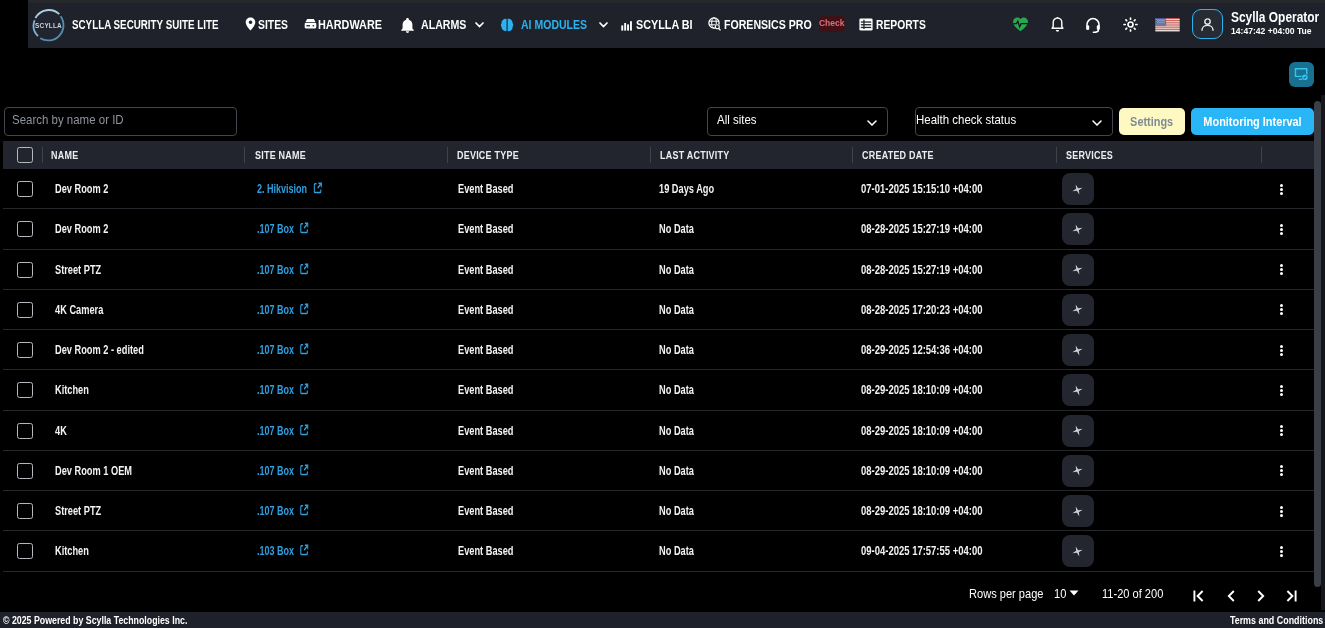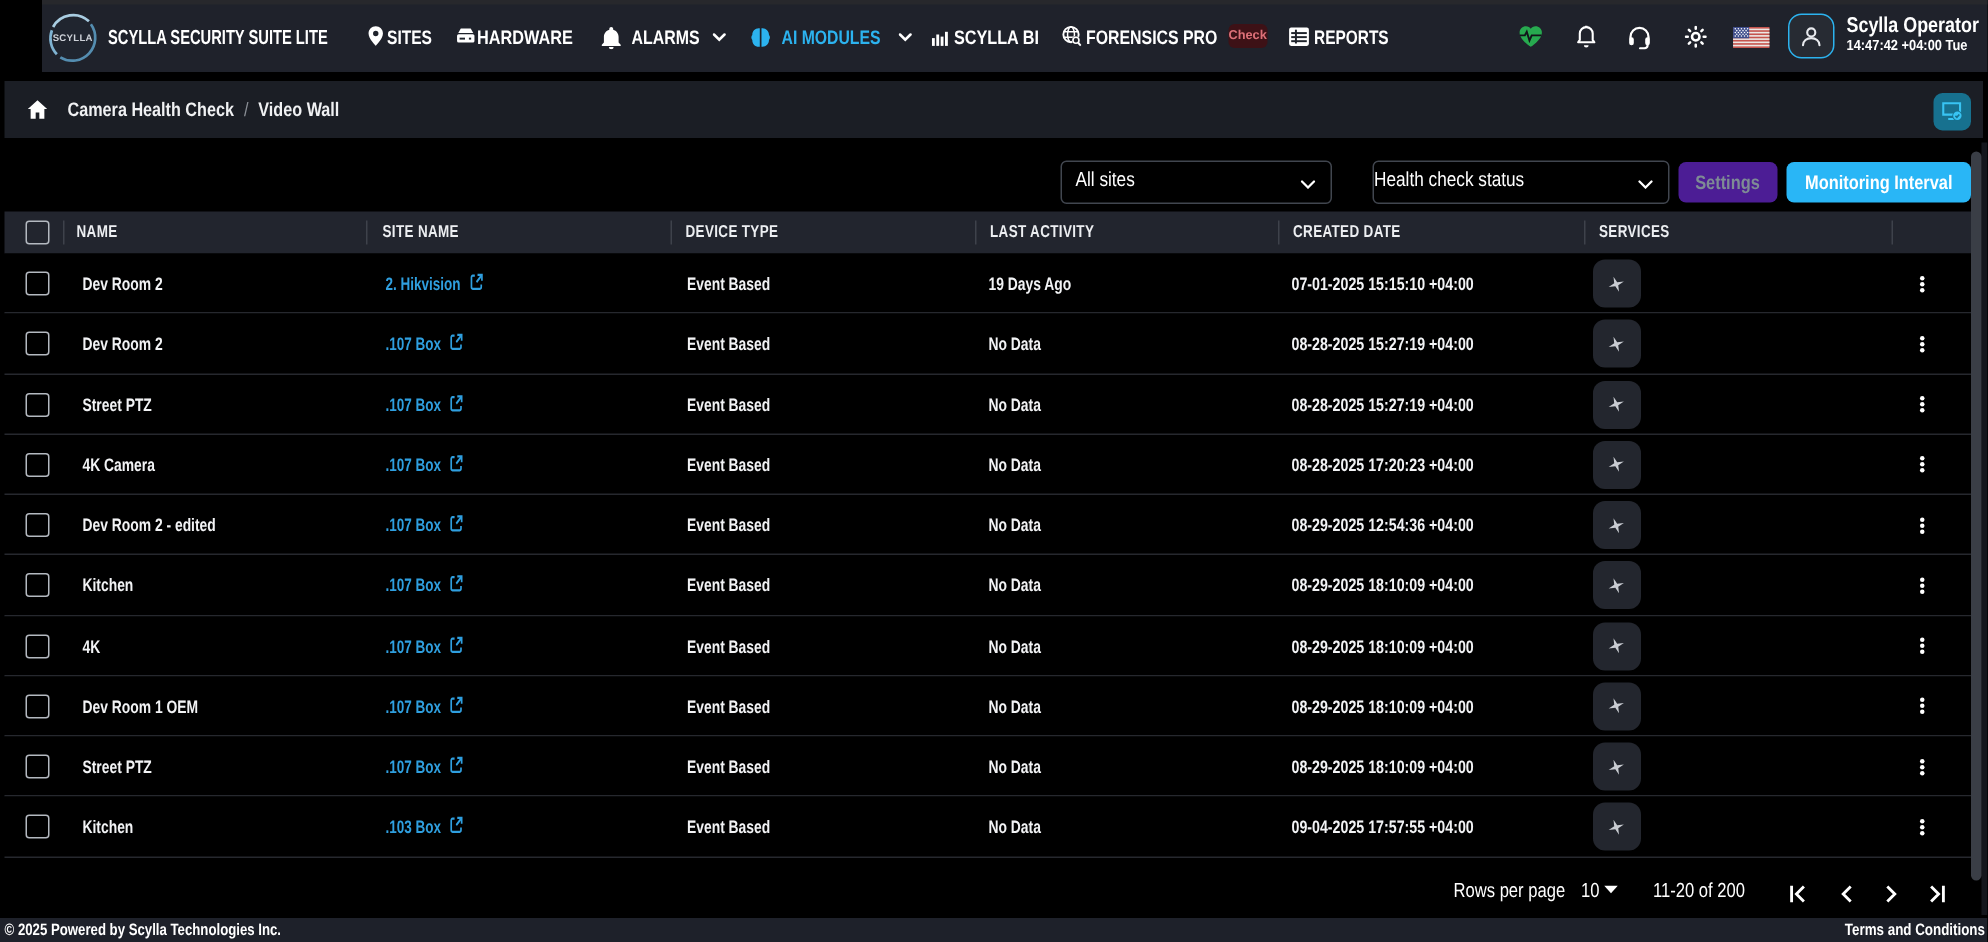"Camera Health Check / Video" div { html: <div> <svg> <path></path> </svg> <div>Camera Health Check<span>/</span><span>Video Wall</span></div> </div> -> none }
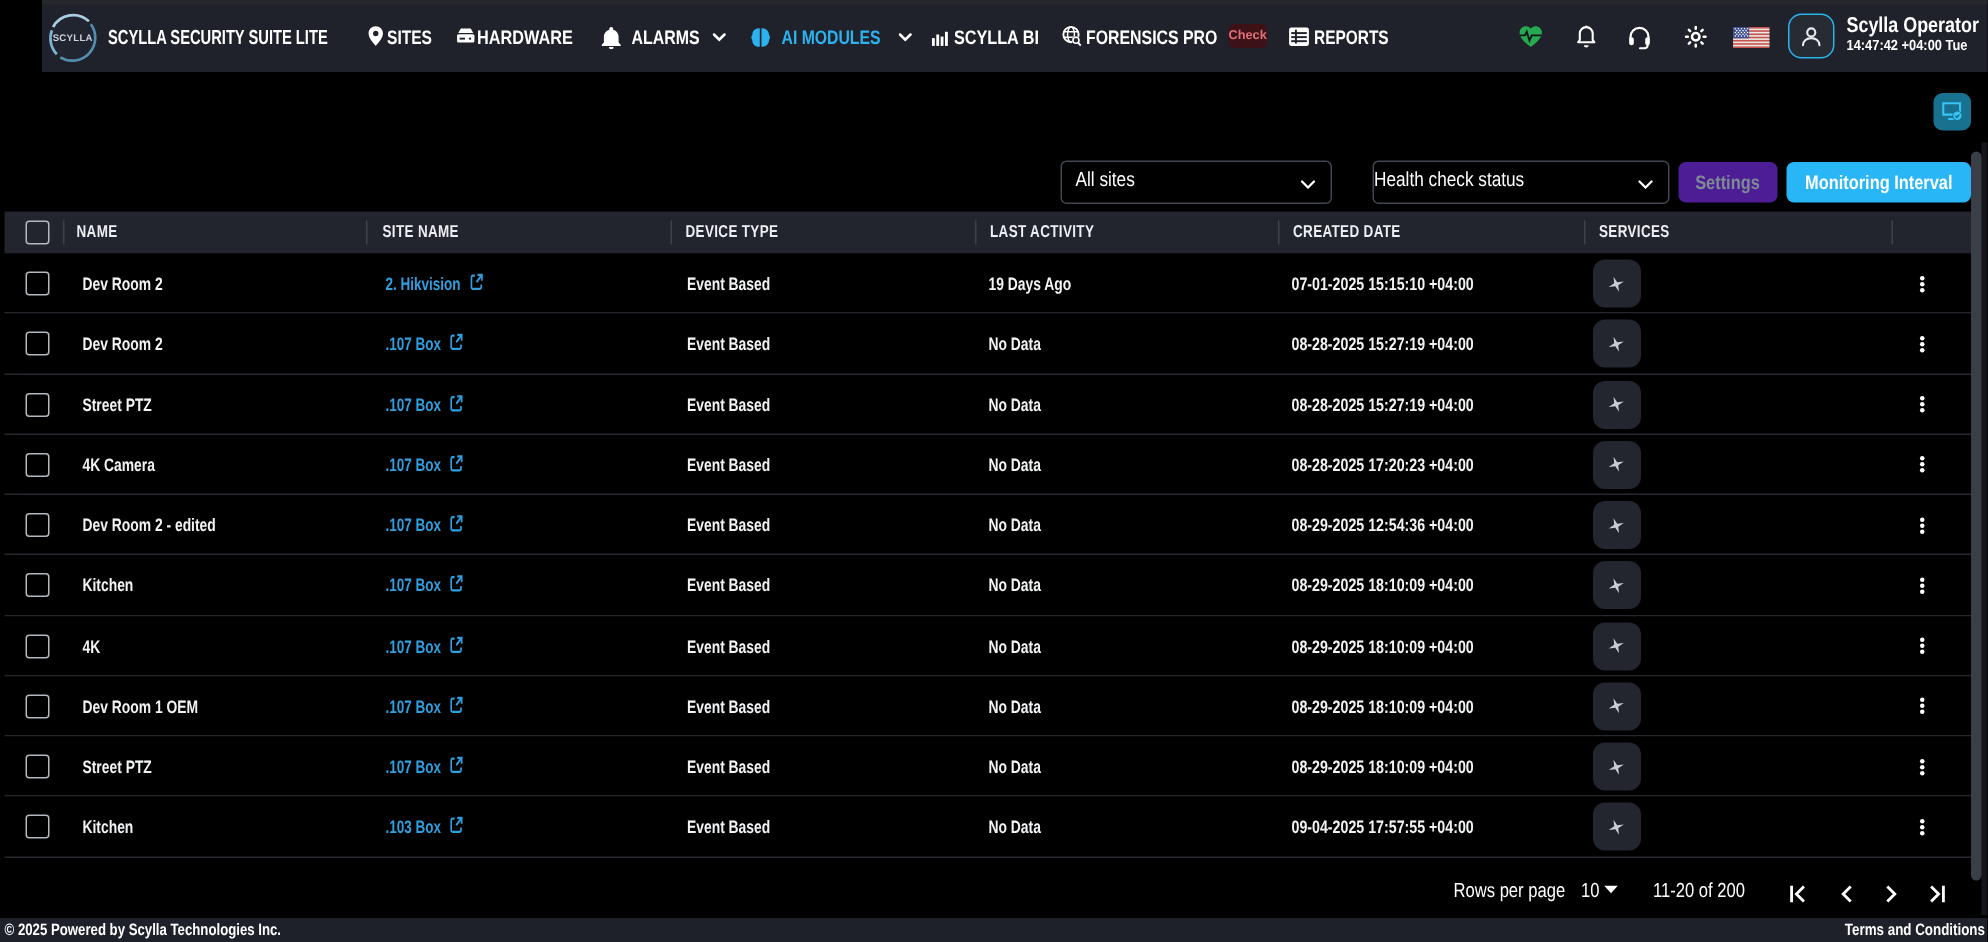"Search by name or ID" div.inputbox { html: none -> <div><span>Search by name or ID</span></div> }
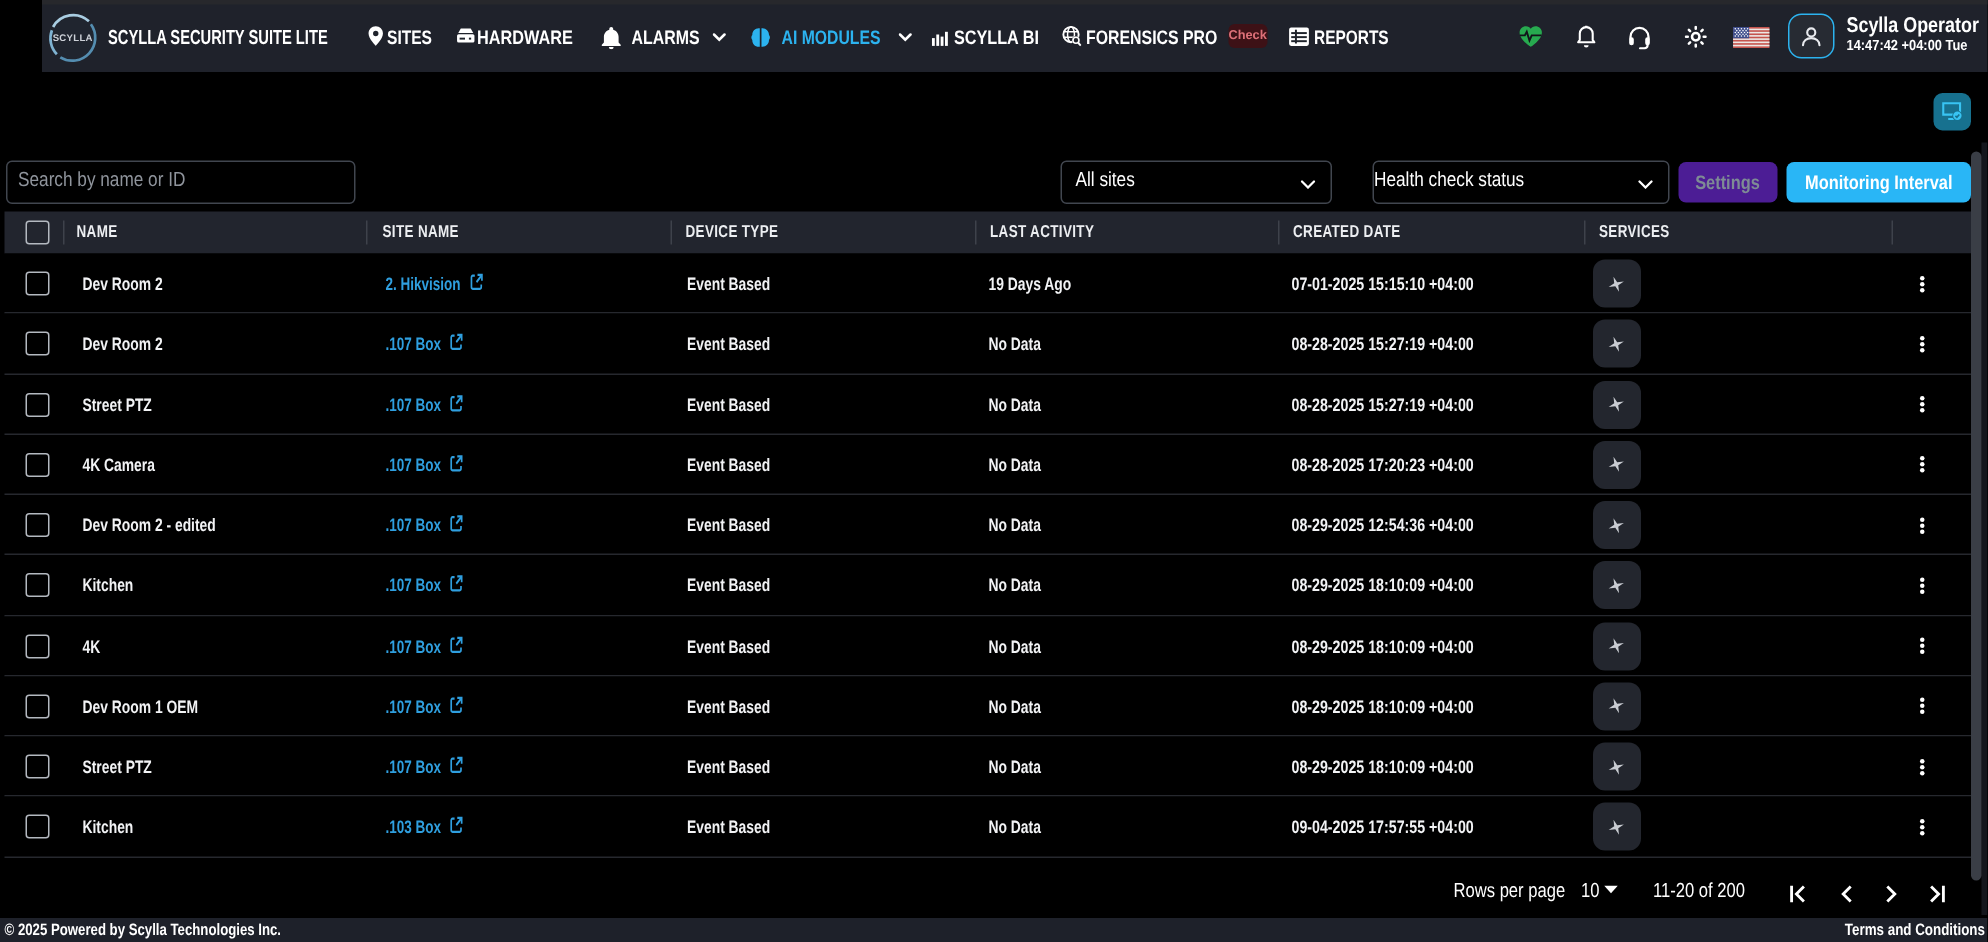"Settings" #btn-settings { background: #4c1d95 -> #fef9c3 }
